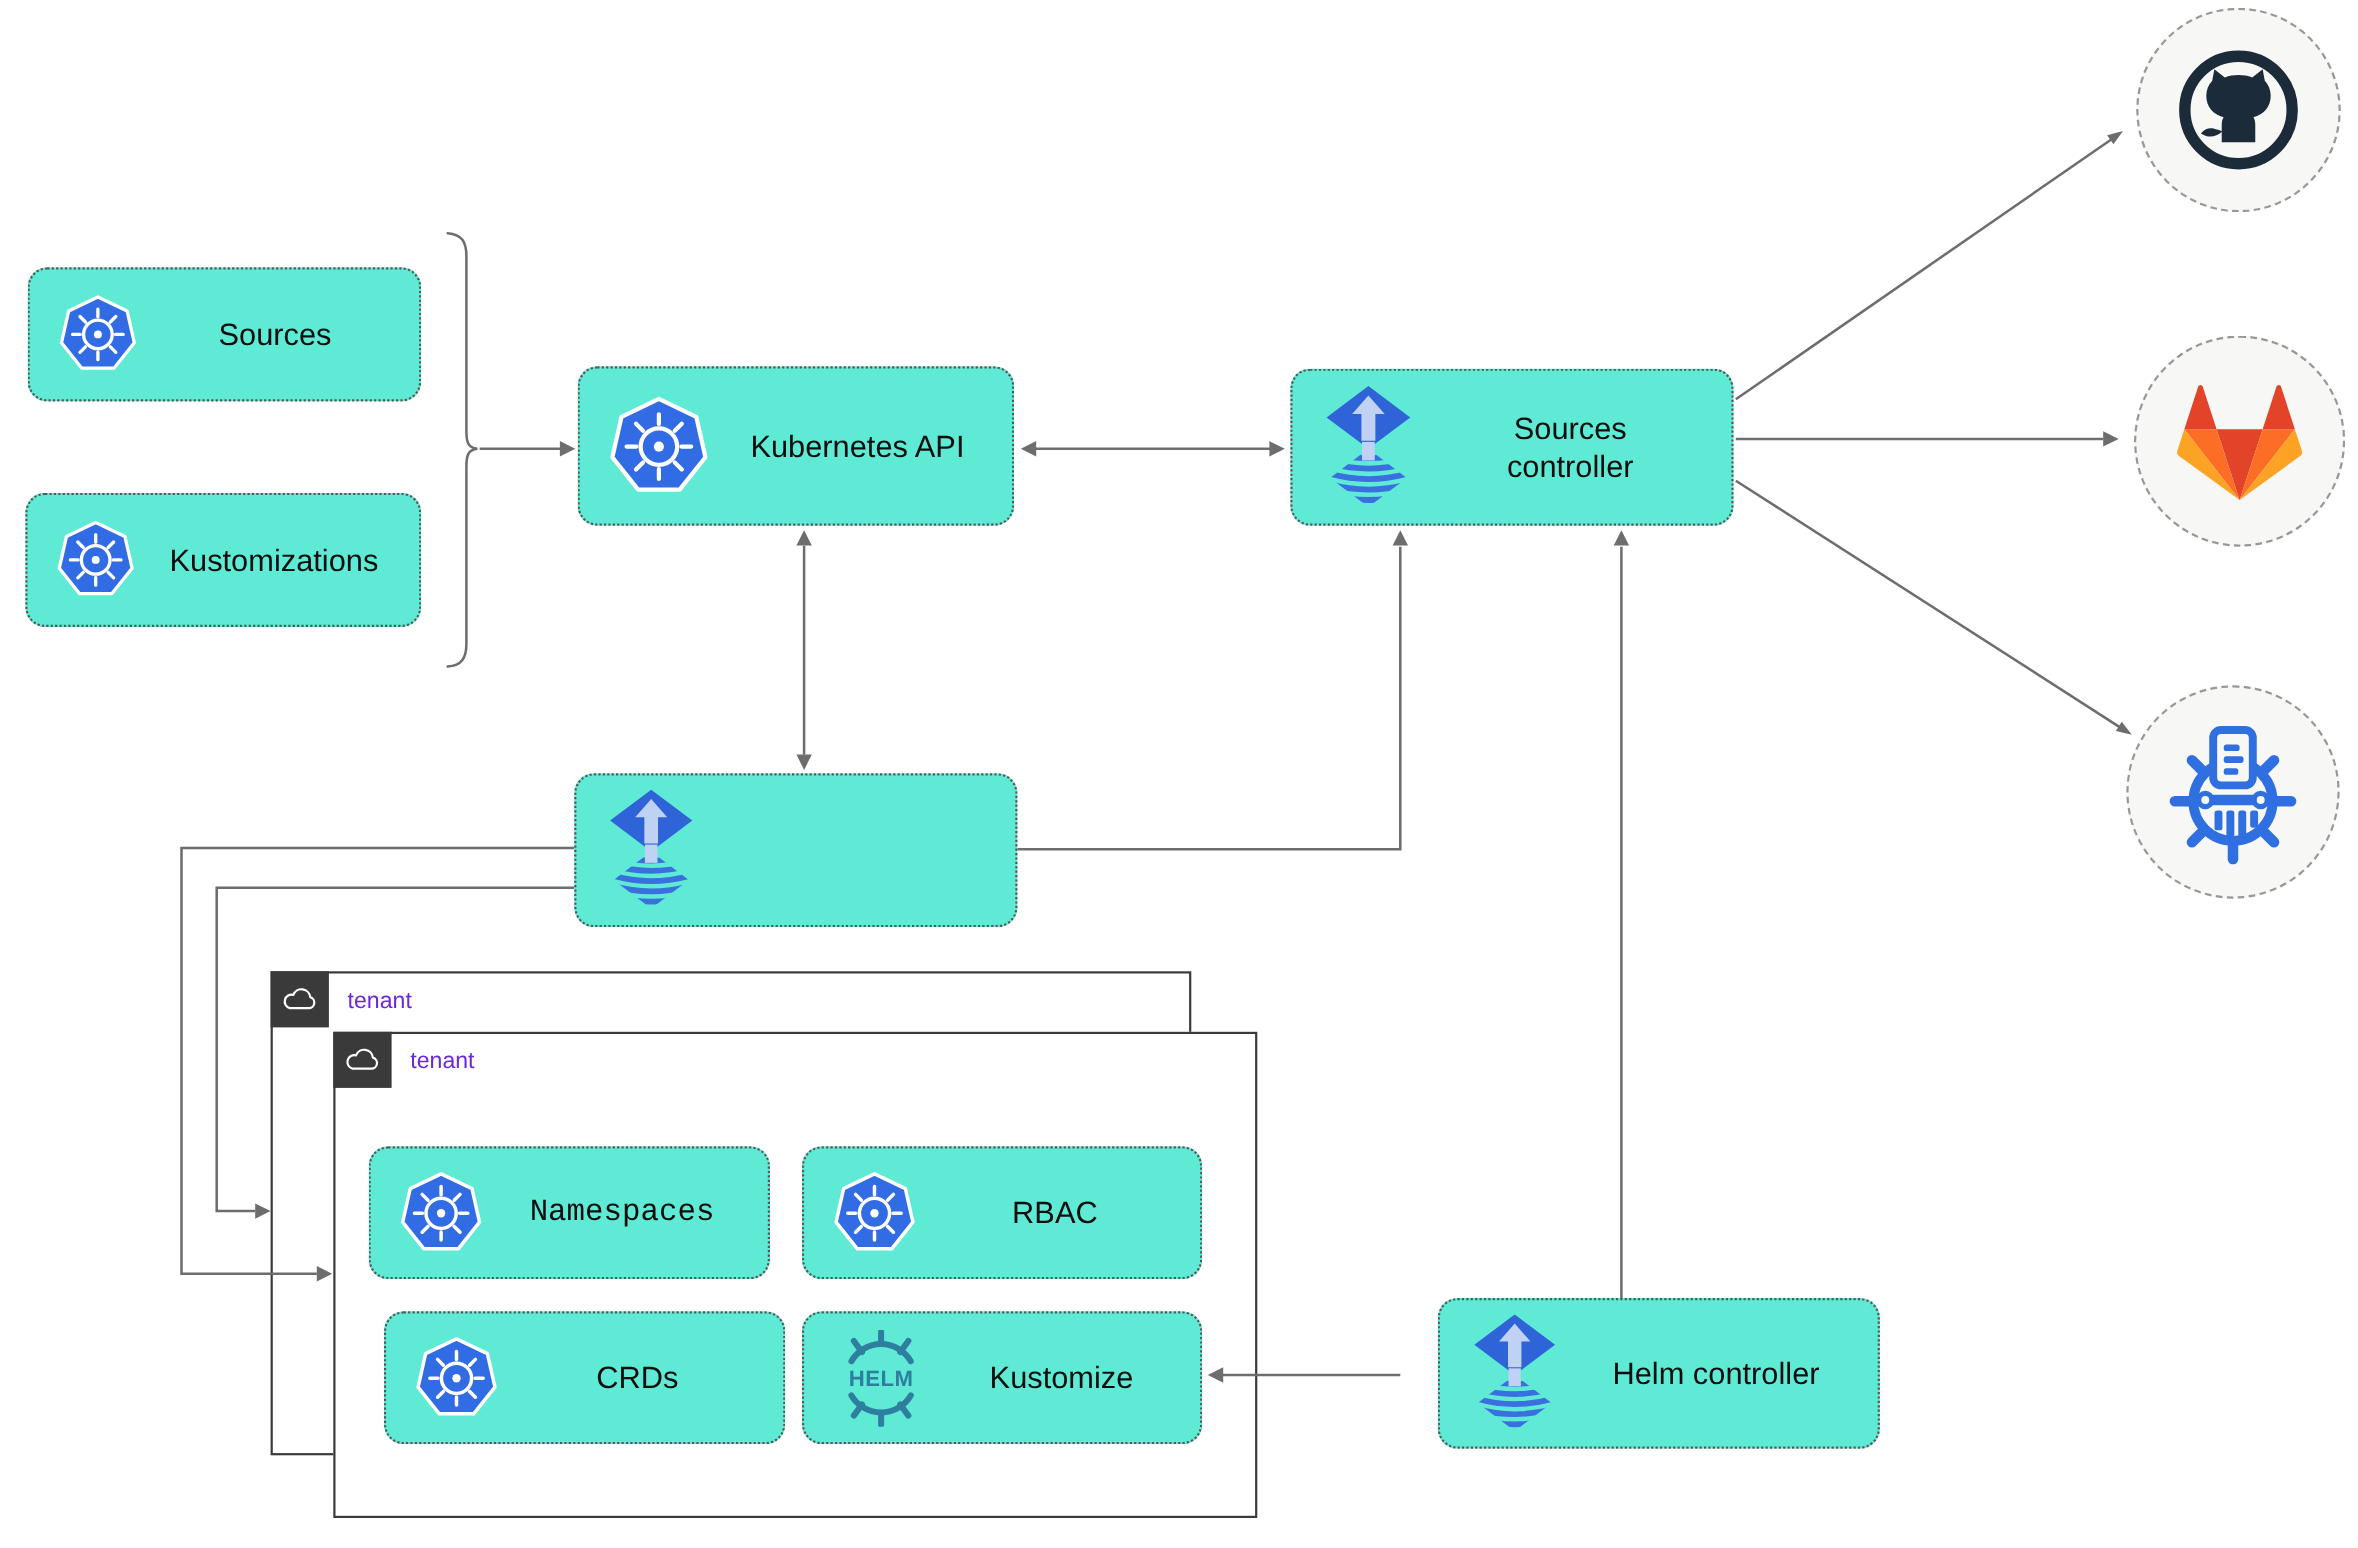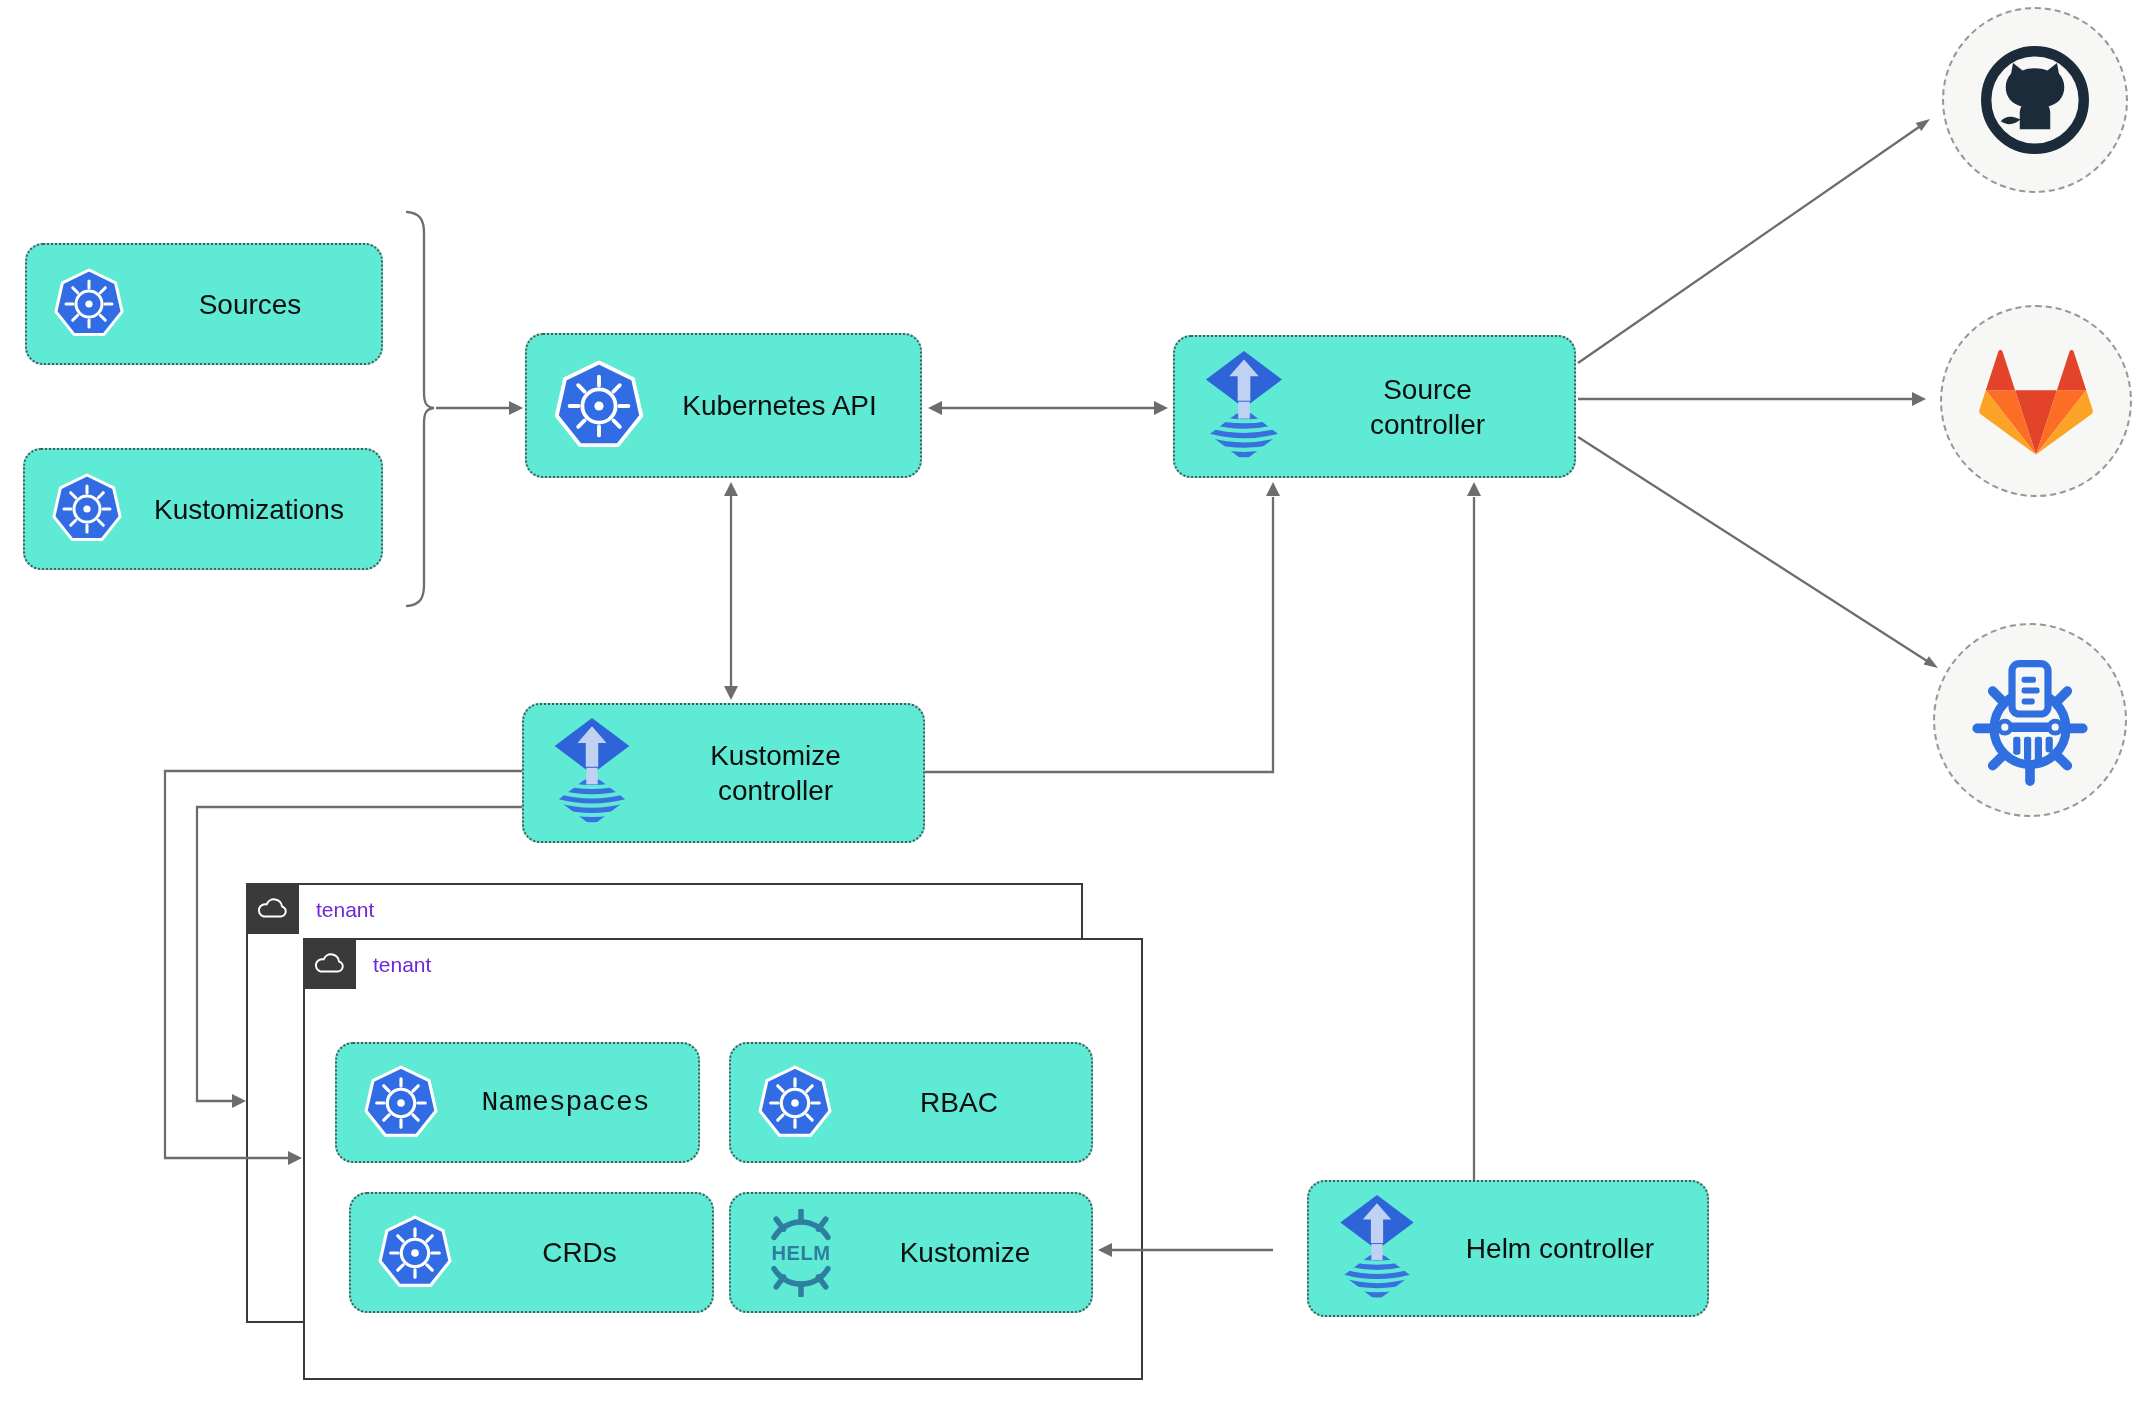"Source controller" span.lbl { text: Source -> Sources }
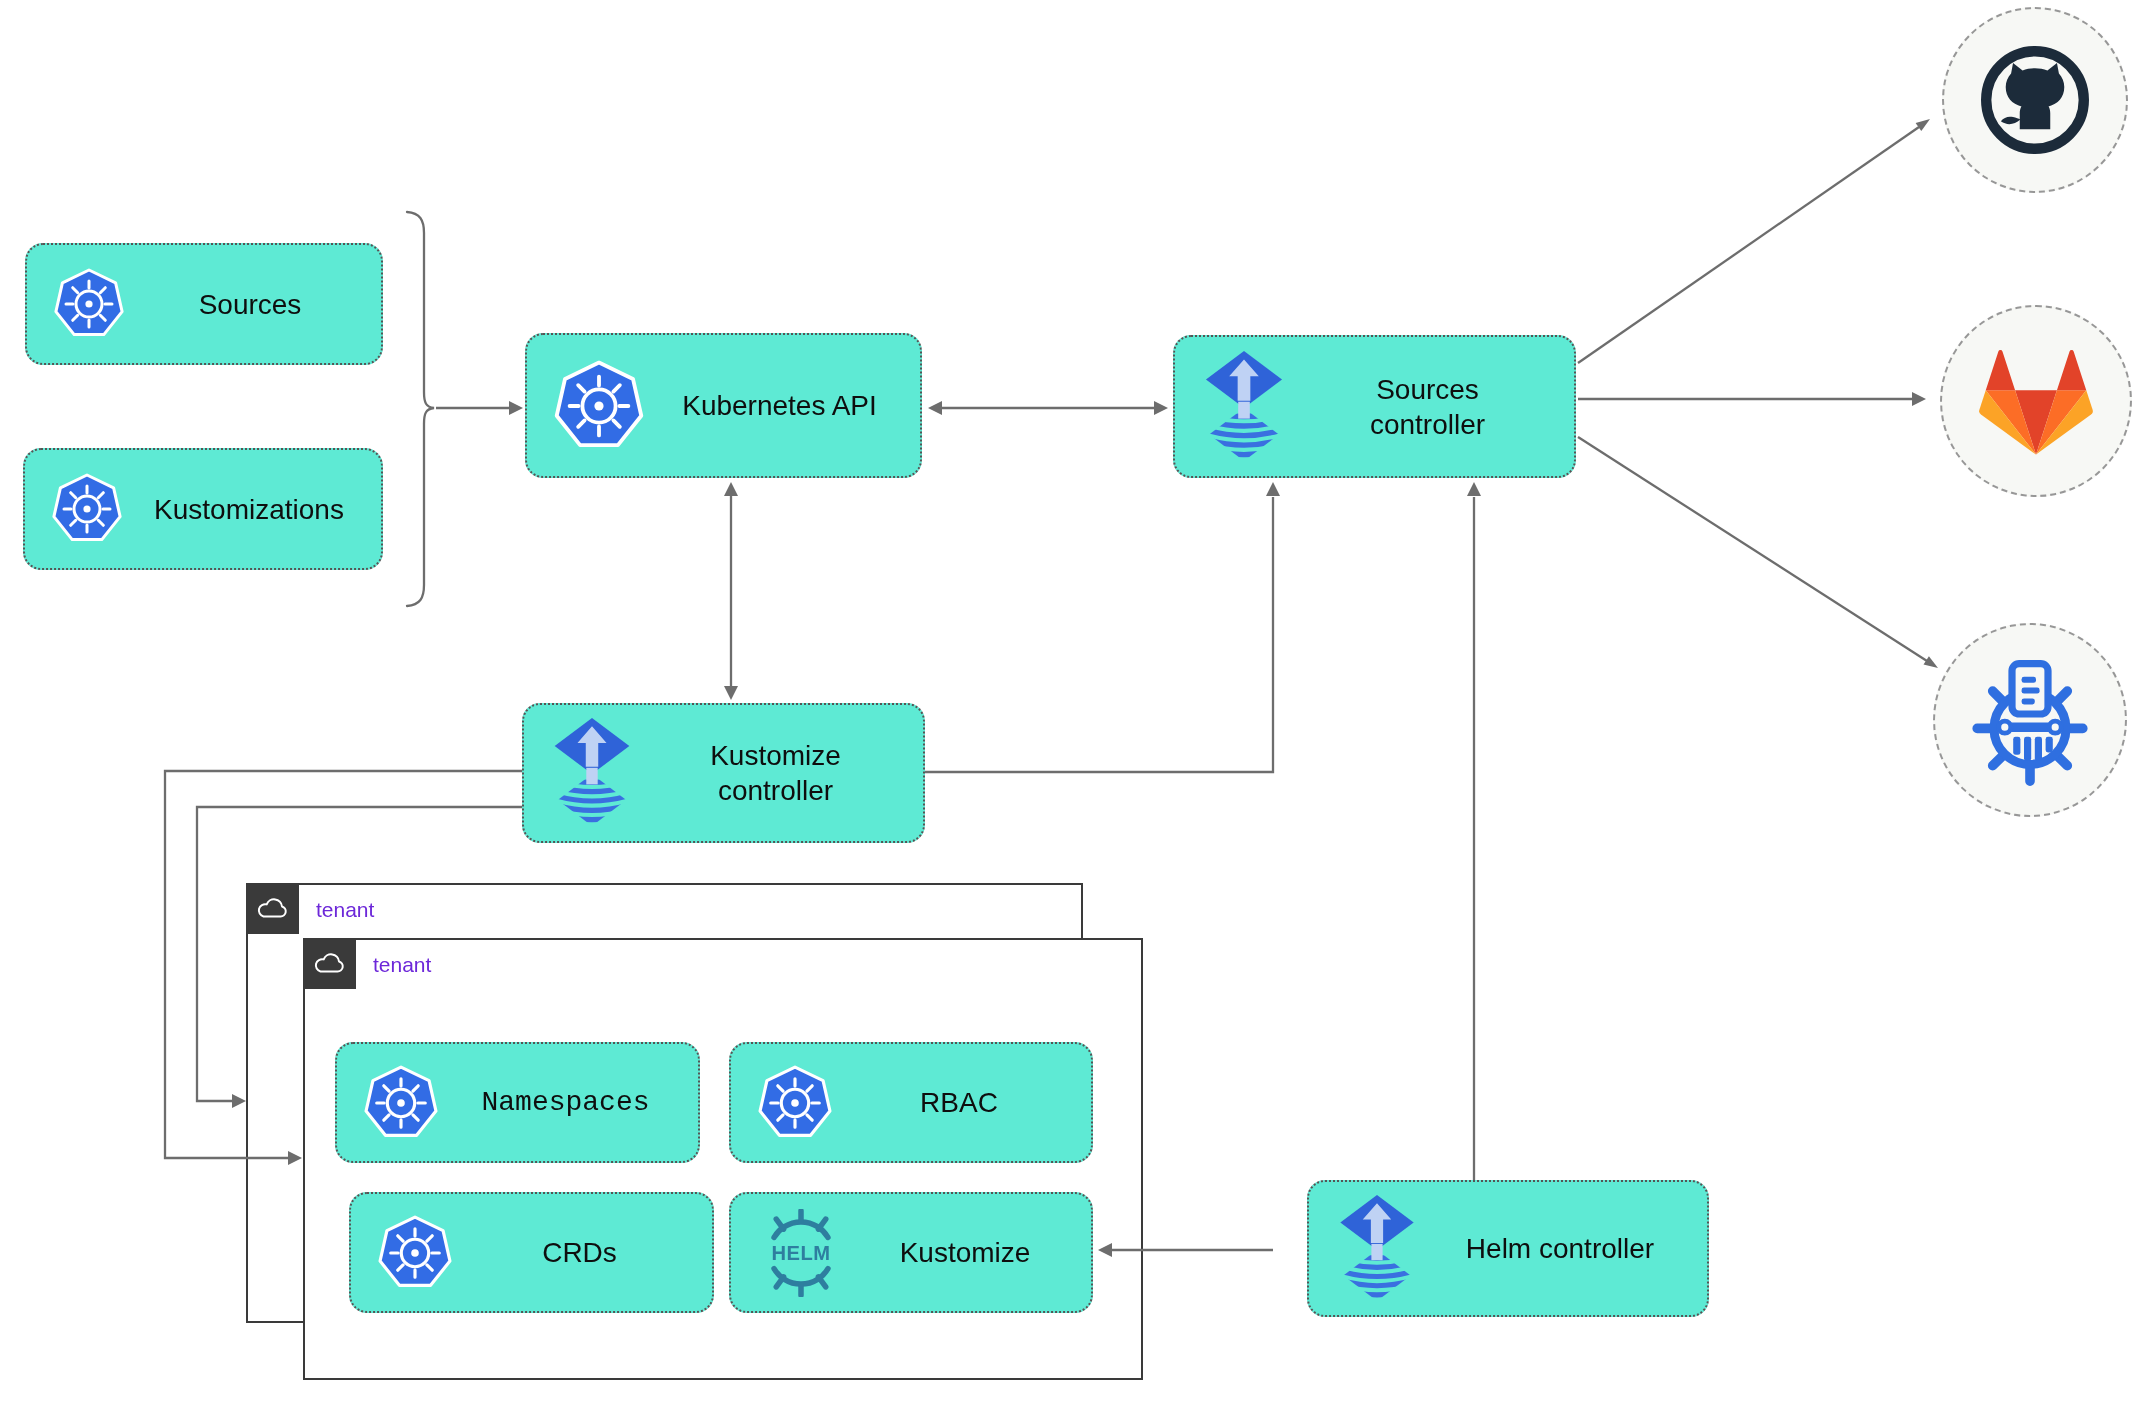"Kustomize controller" span.lbl { html: <span>Kustomize controller</span> -> none }
